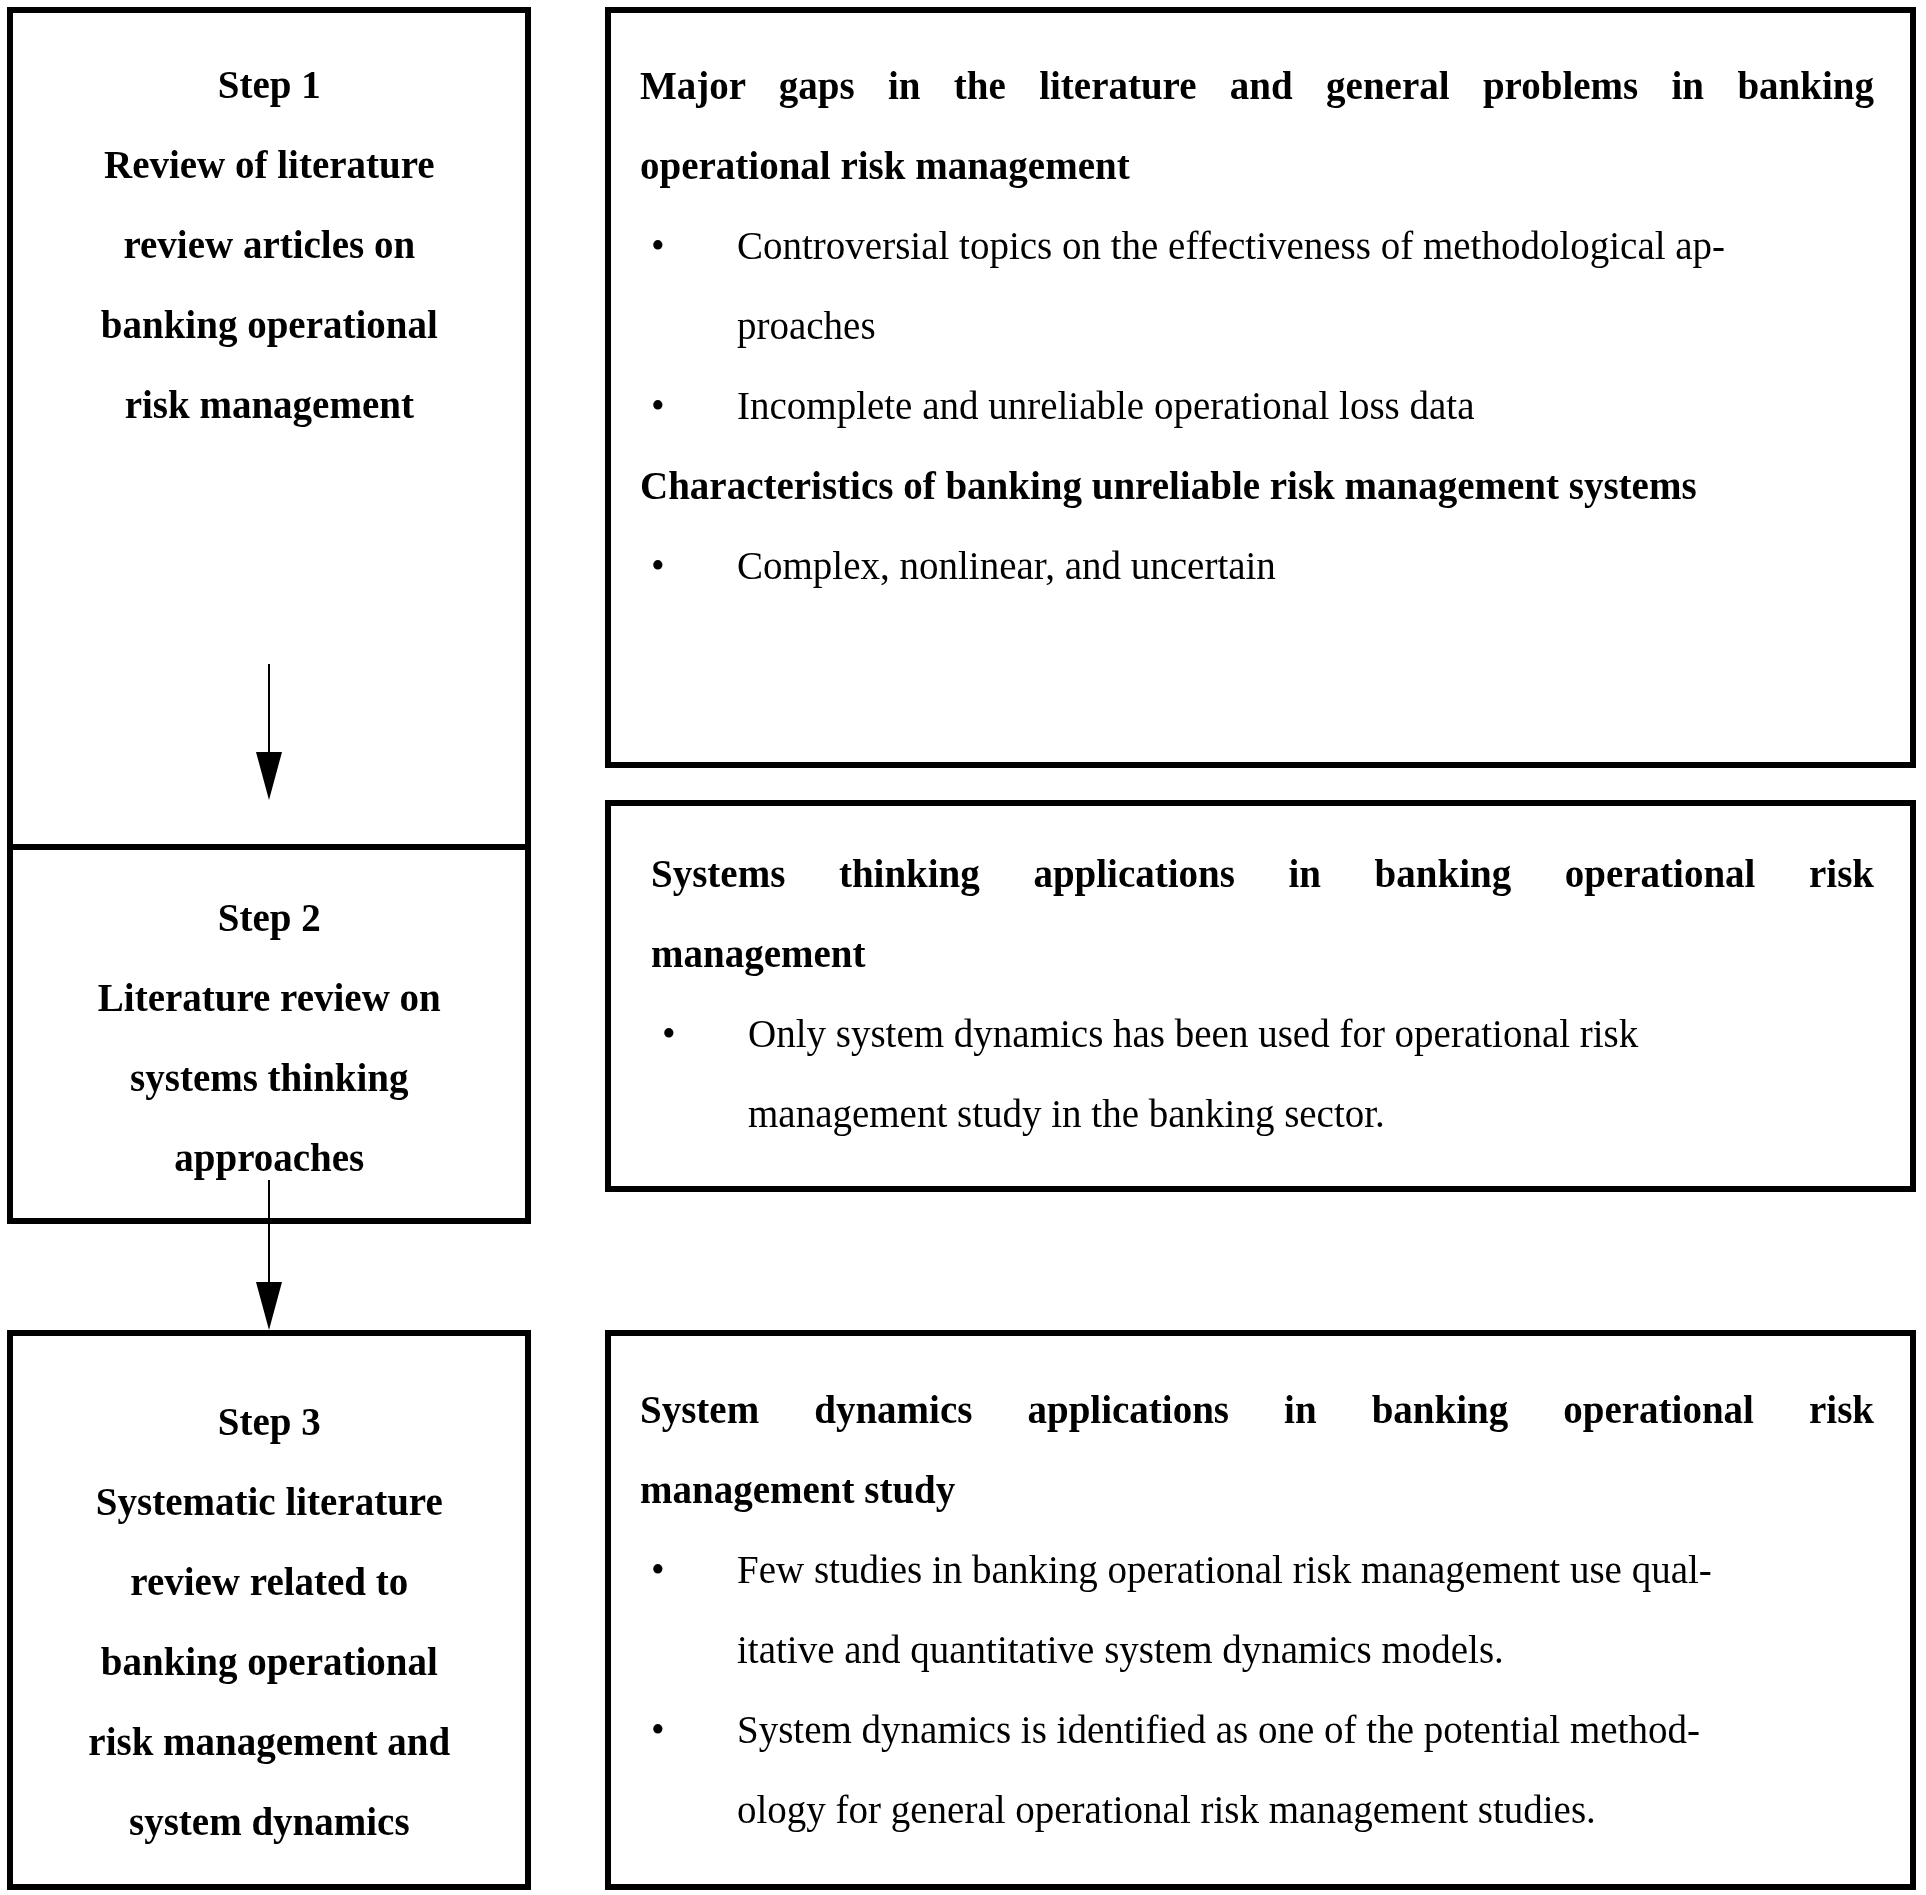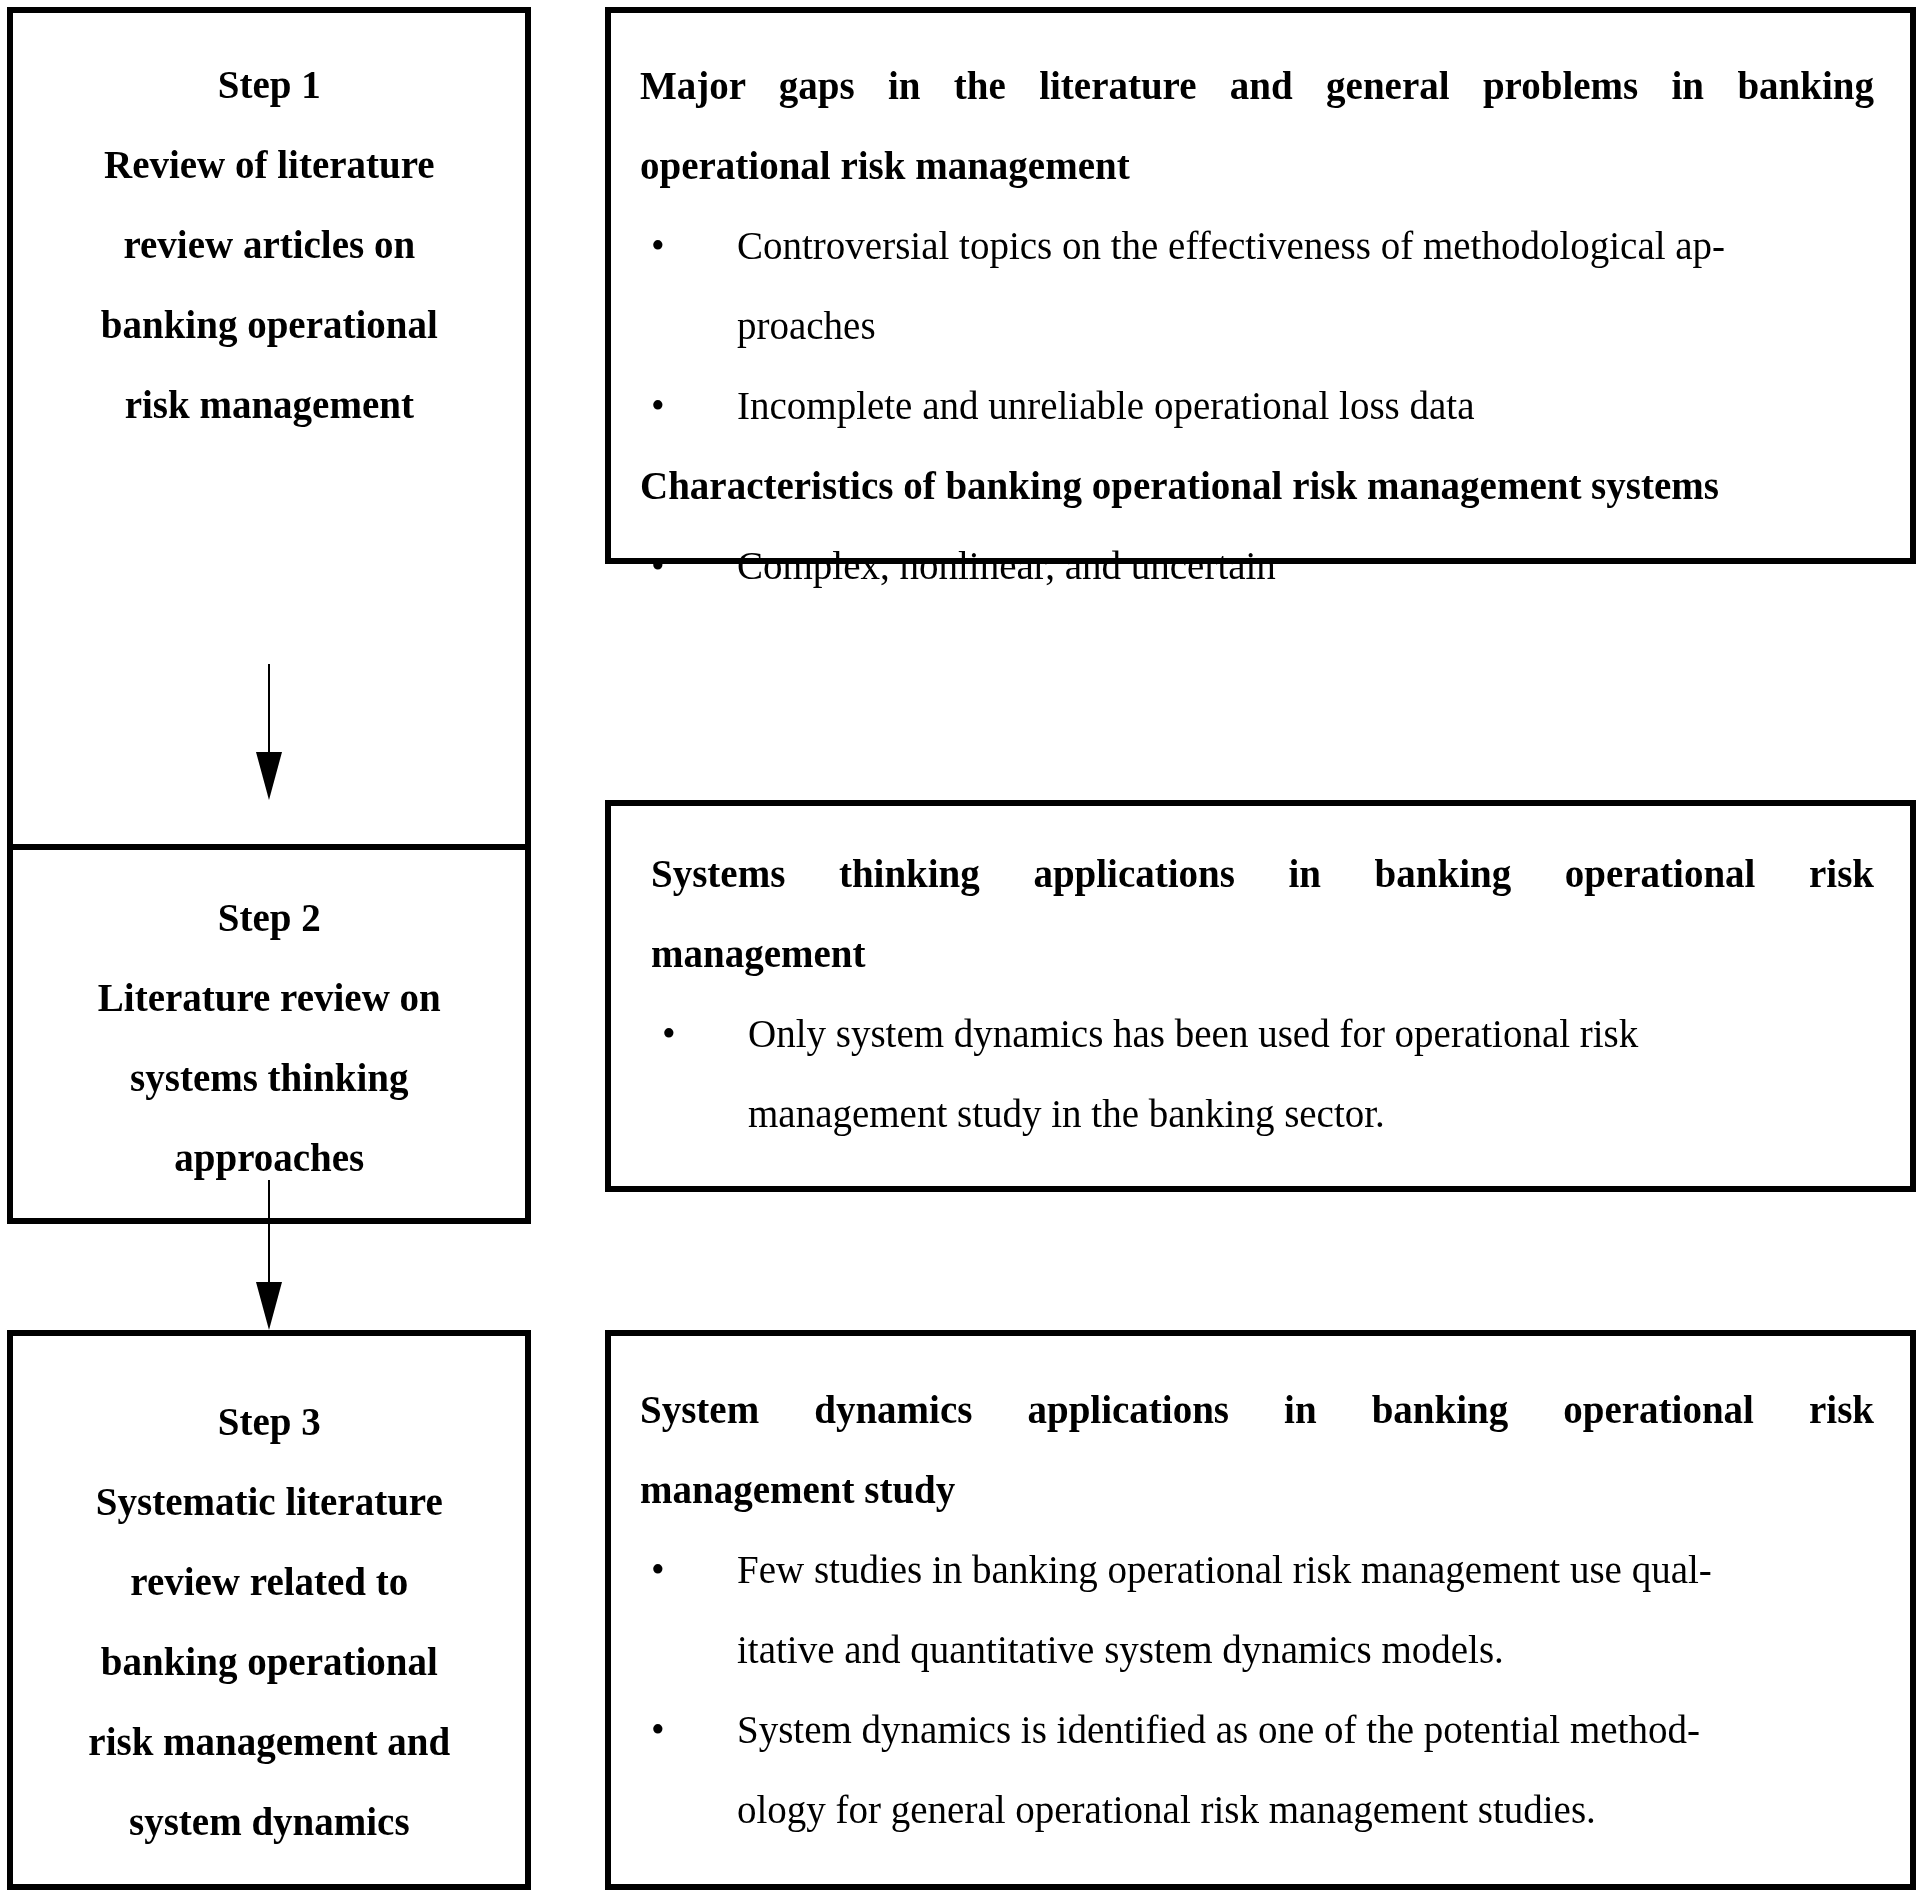"Major gaps in the literature" #panel1 { height: 557px -> 761px }
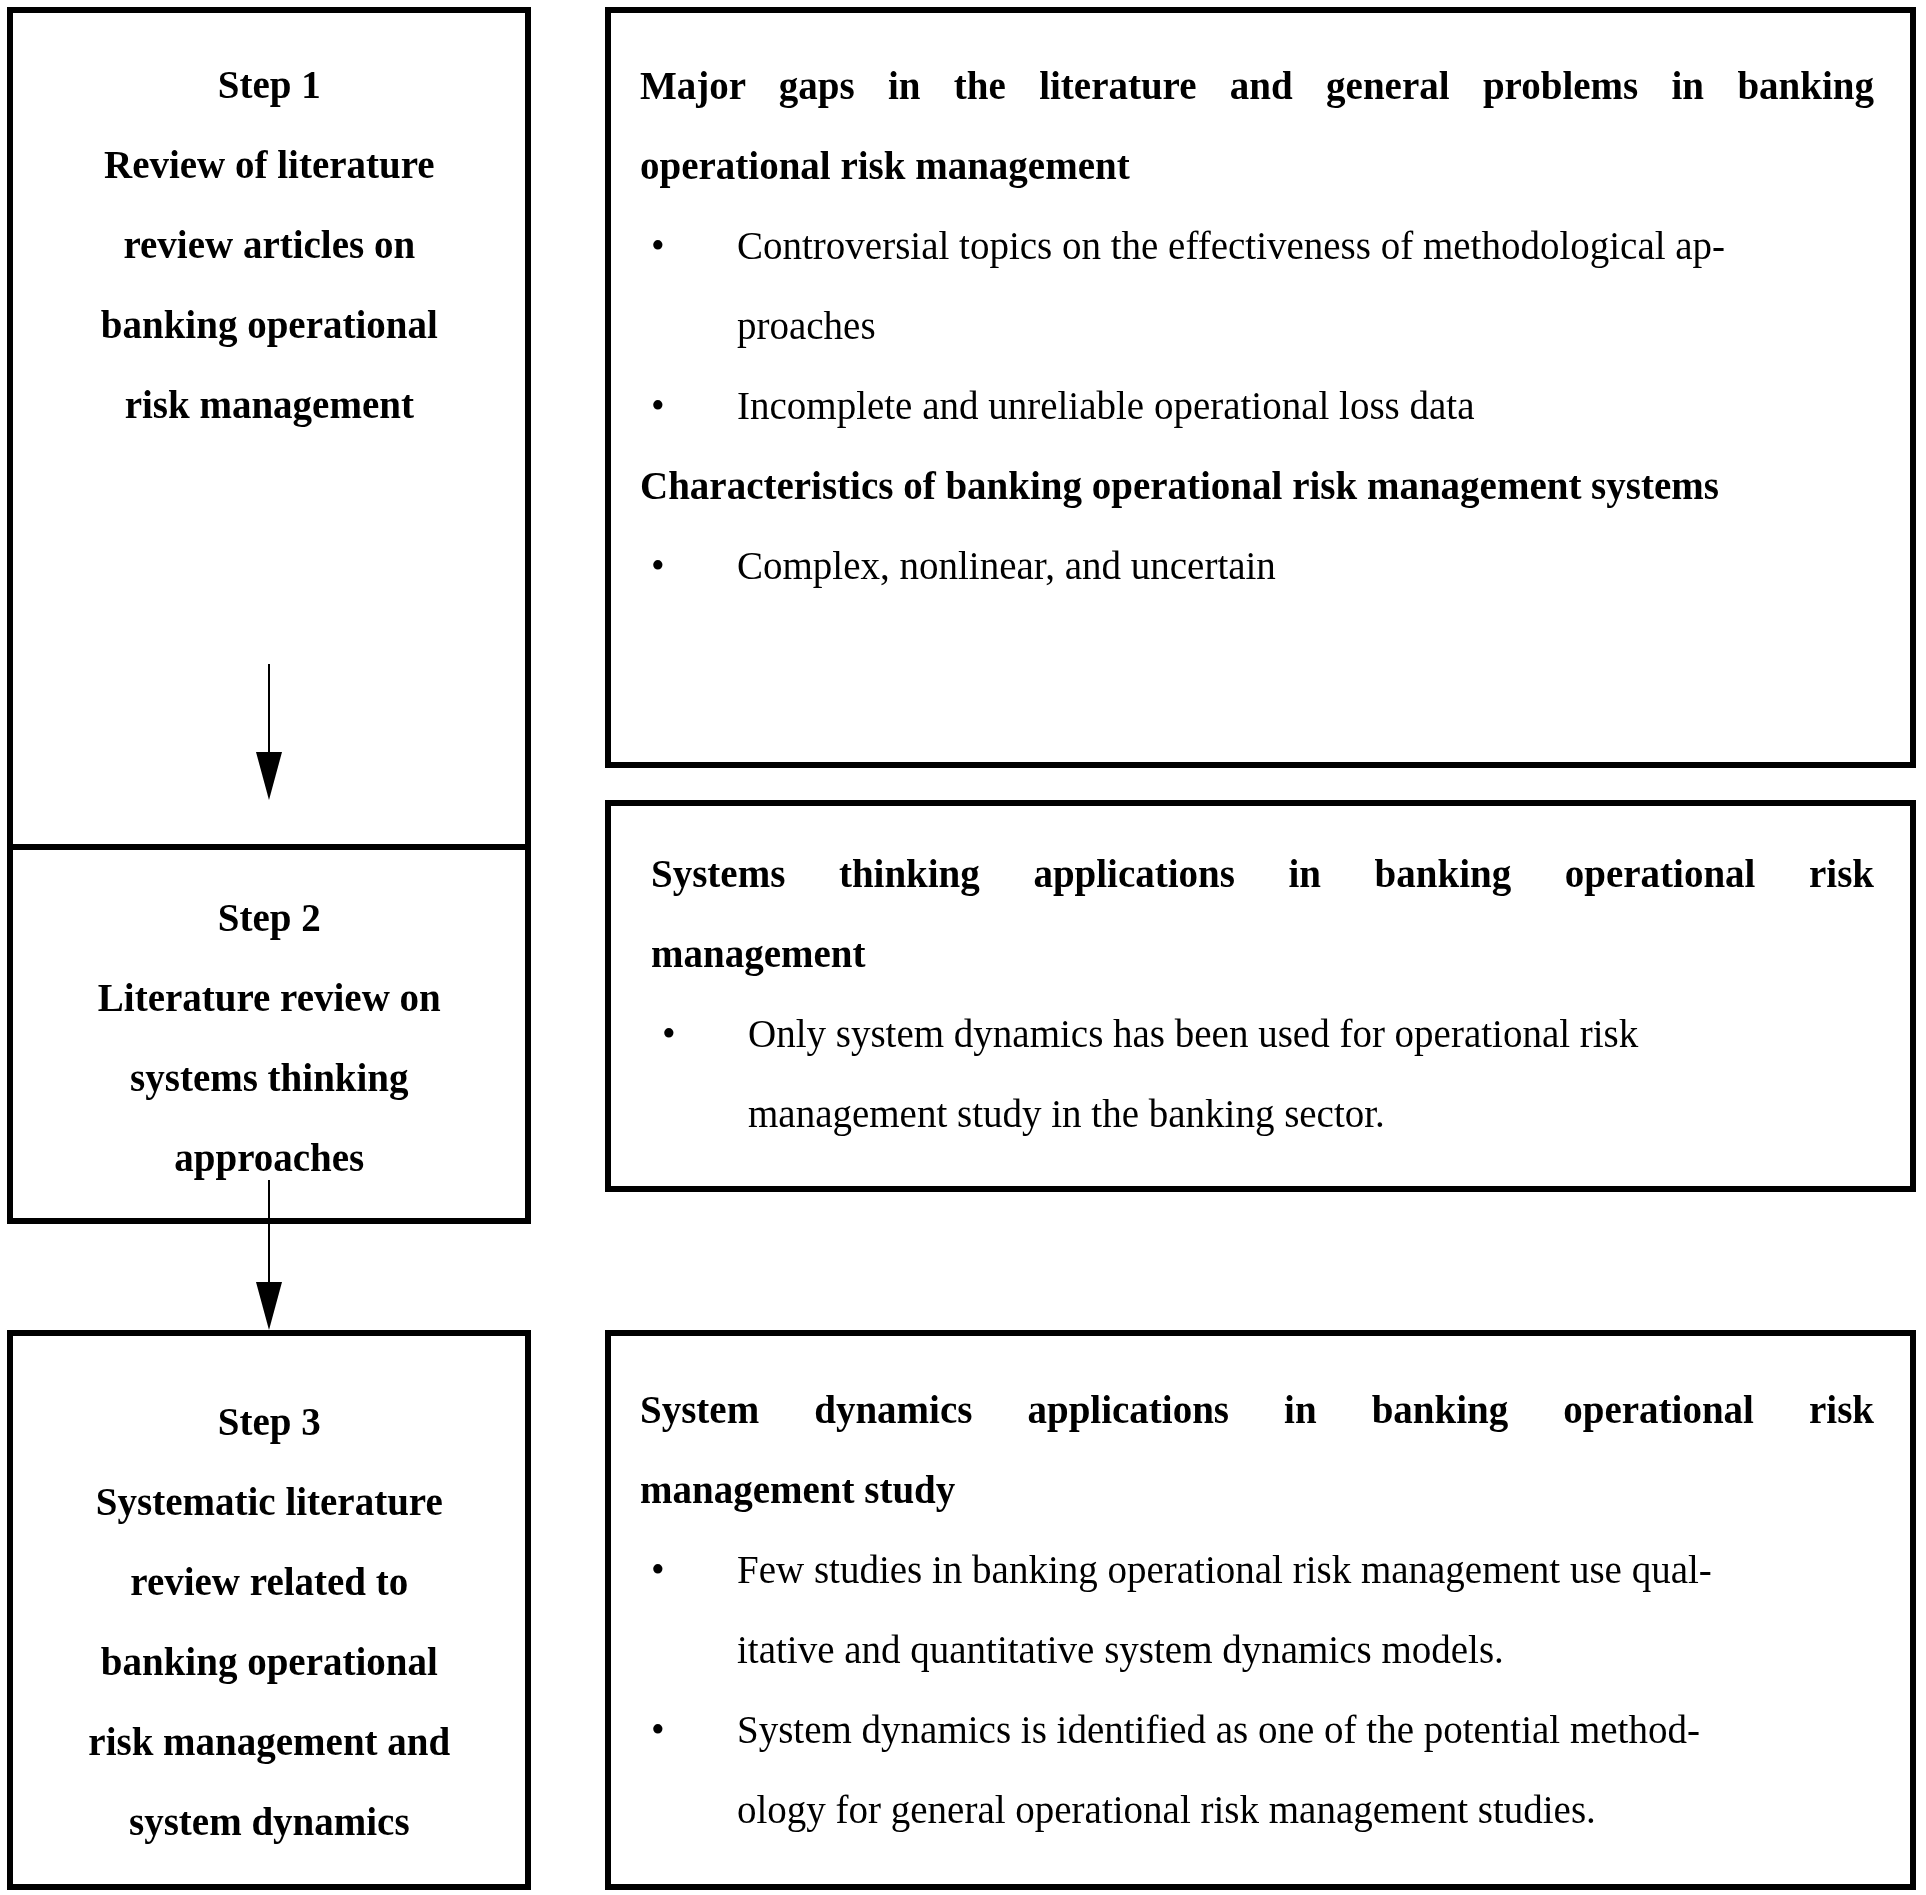"Characteristics of banking operational" span.line { text: operational -> unreliable }
